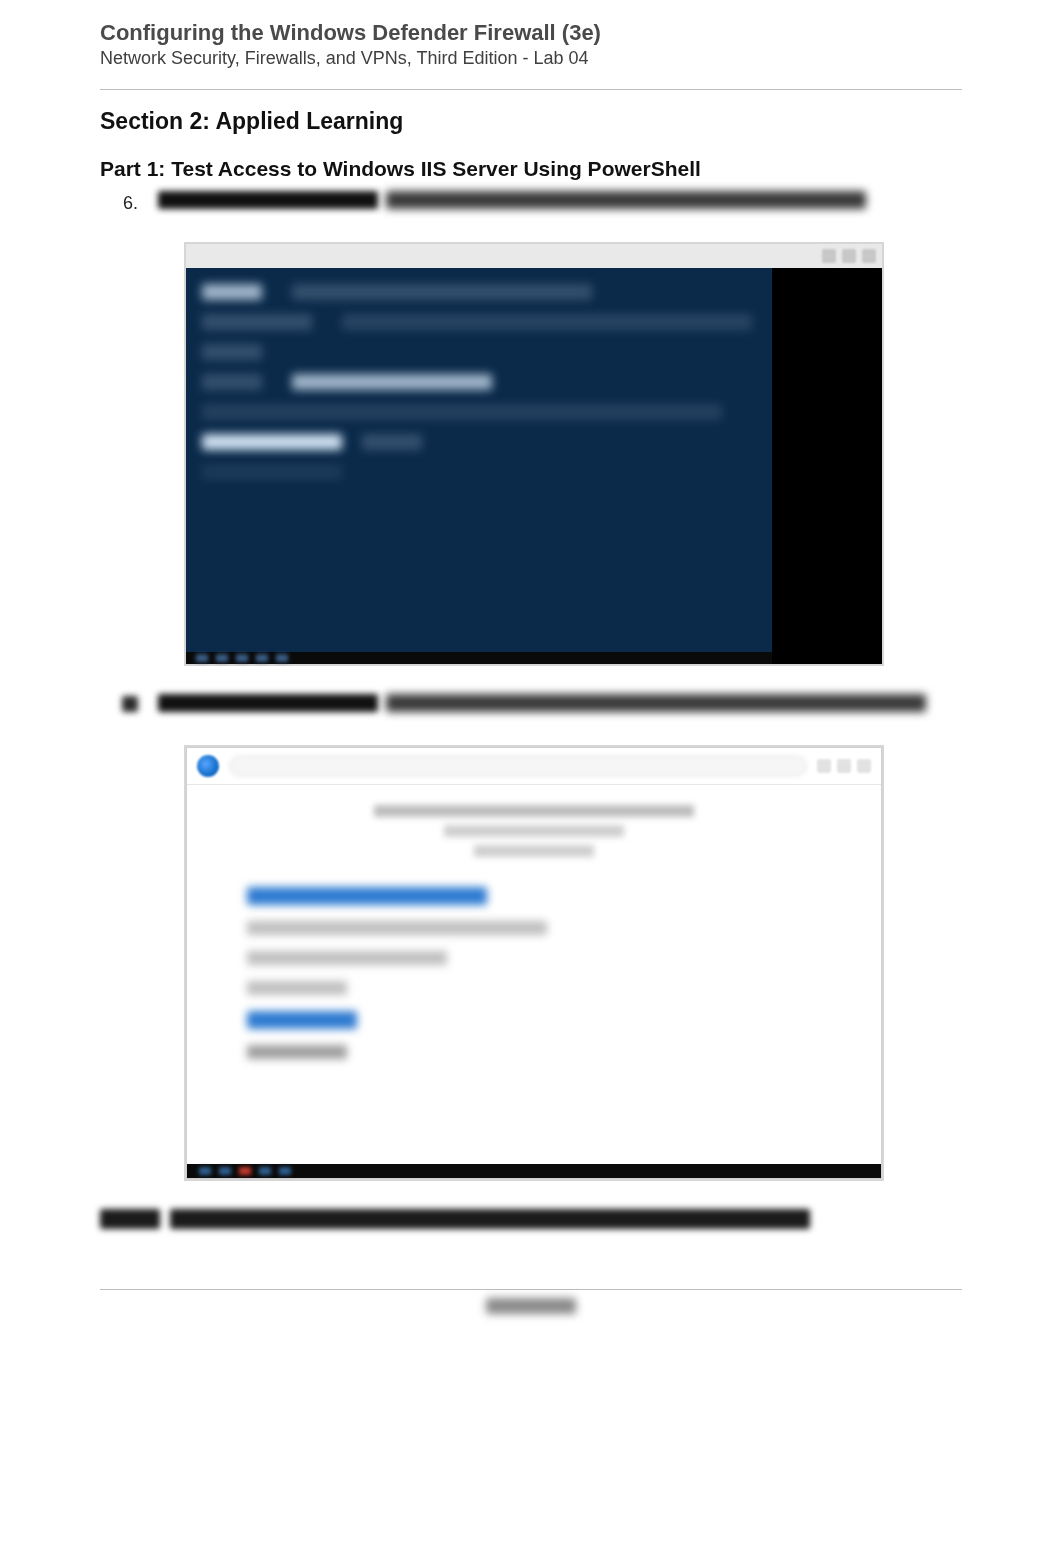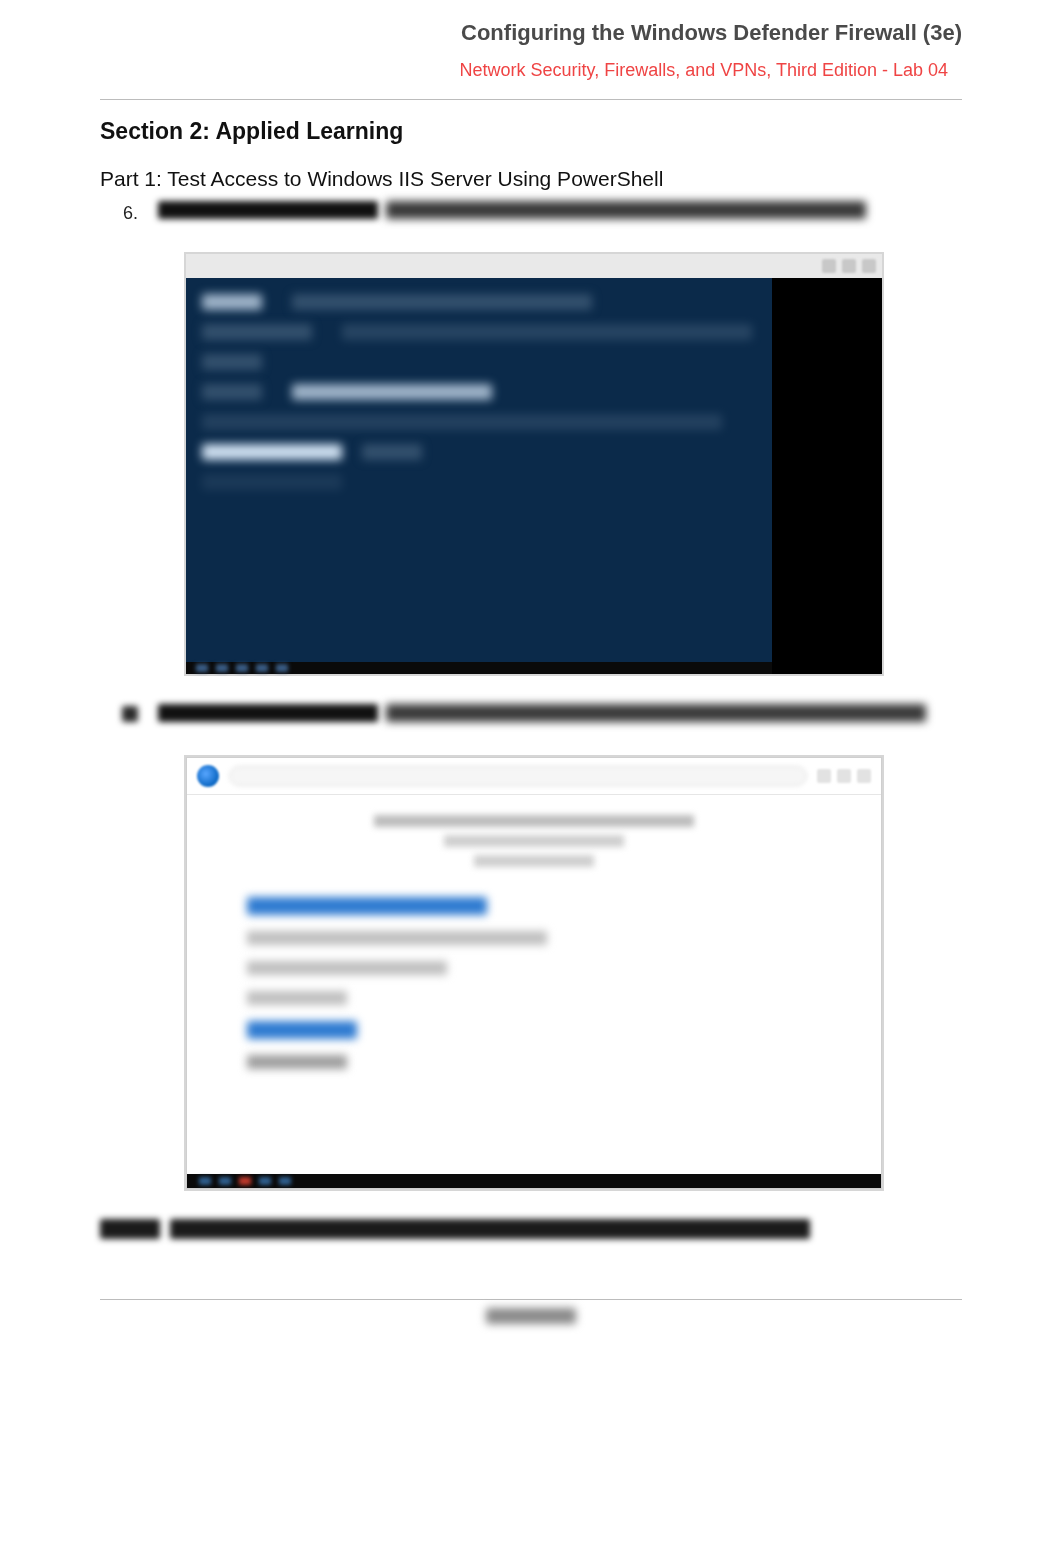"Configuring the Windows Defender" .doc-header { padding-bottom: 4px -> 20px; text-align: right -> none }
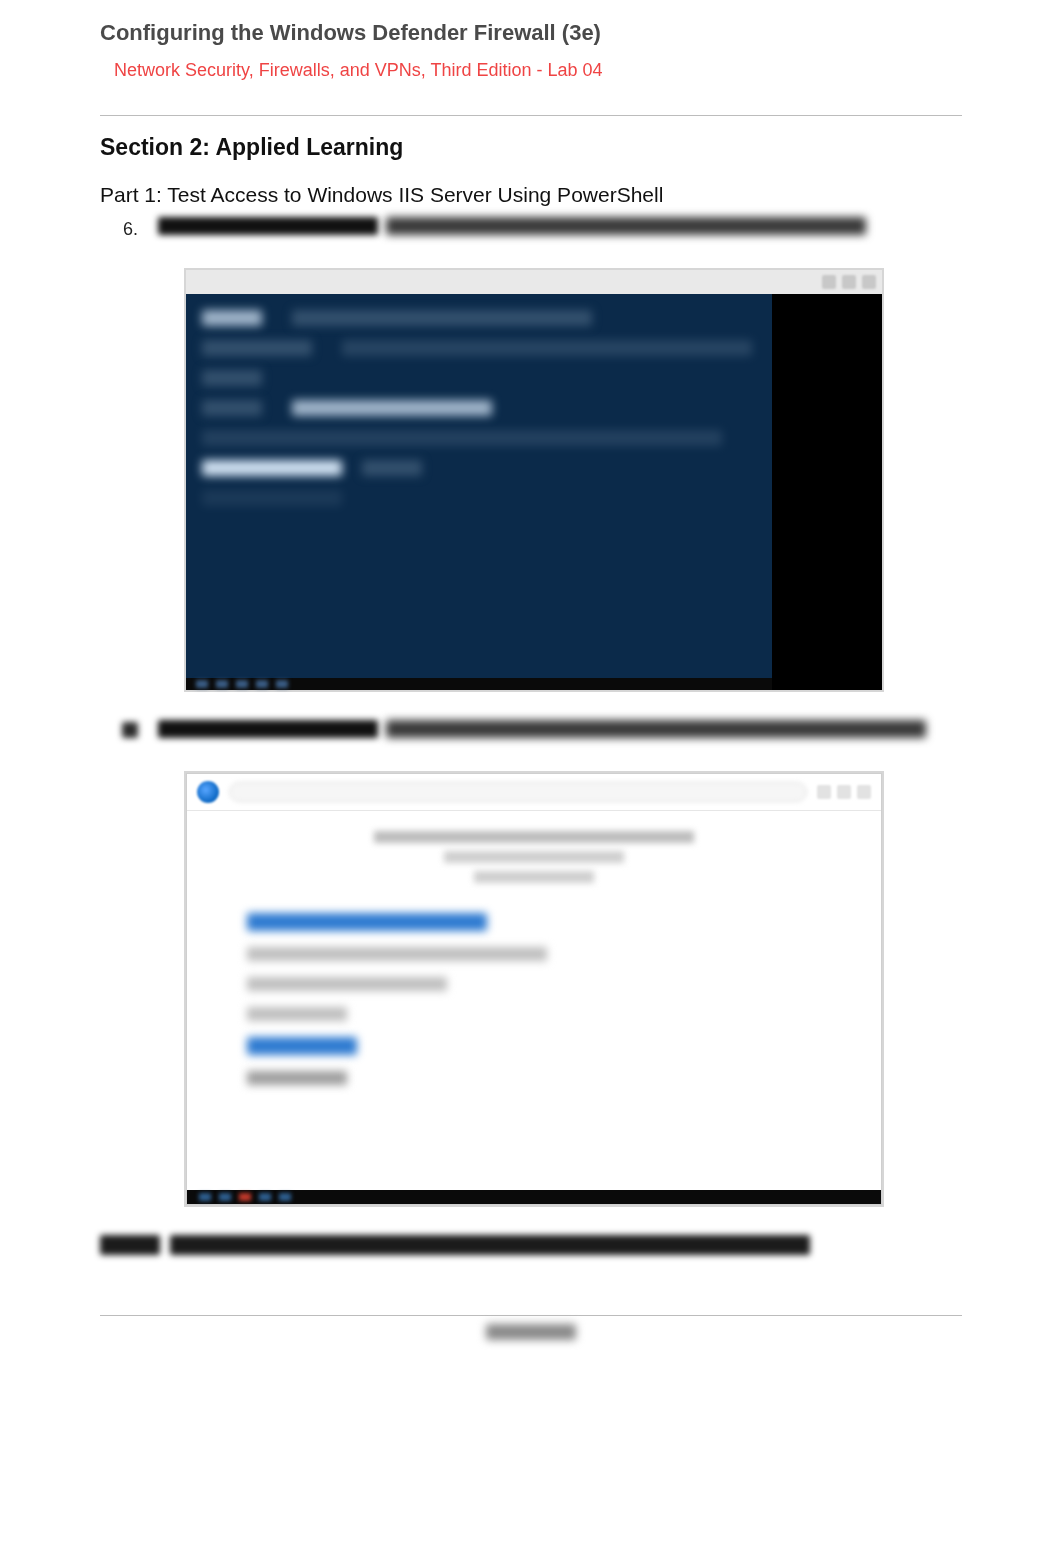"Network Security, Firewalls, and VPNs," .doc-subtitle { color: #ef4444 -> #404040; margin: 14px -> 0 }
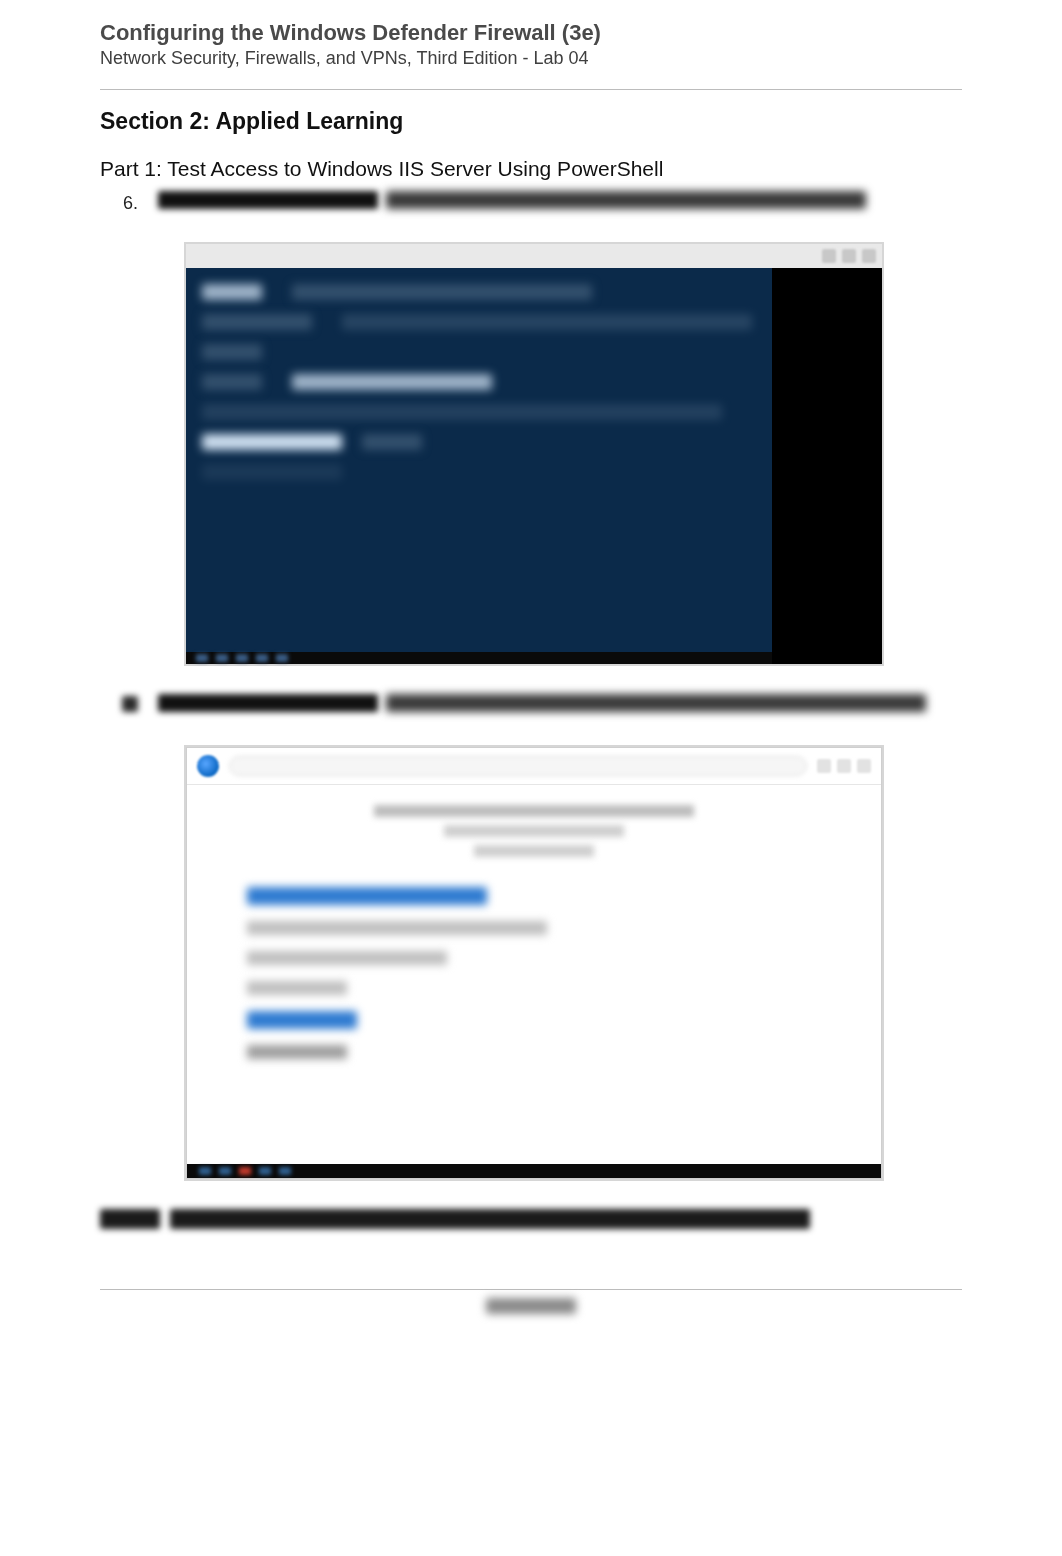"Part 1: Test Access to" .part-title { font-weight: 400 -> 700 }
